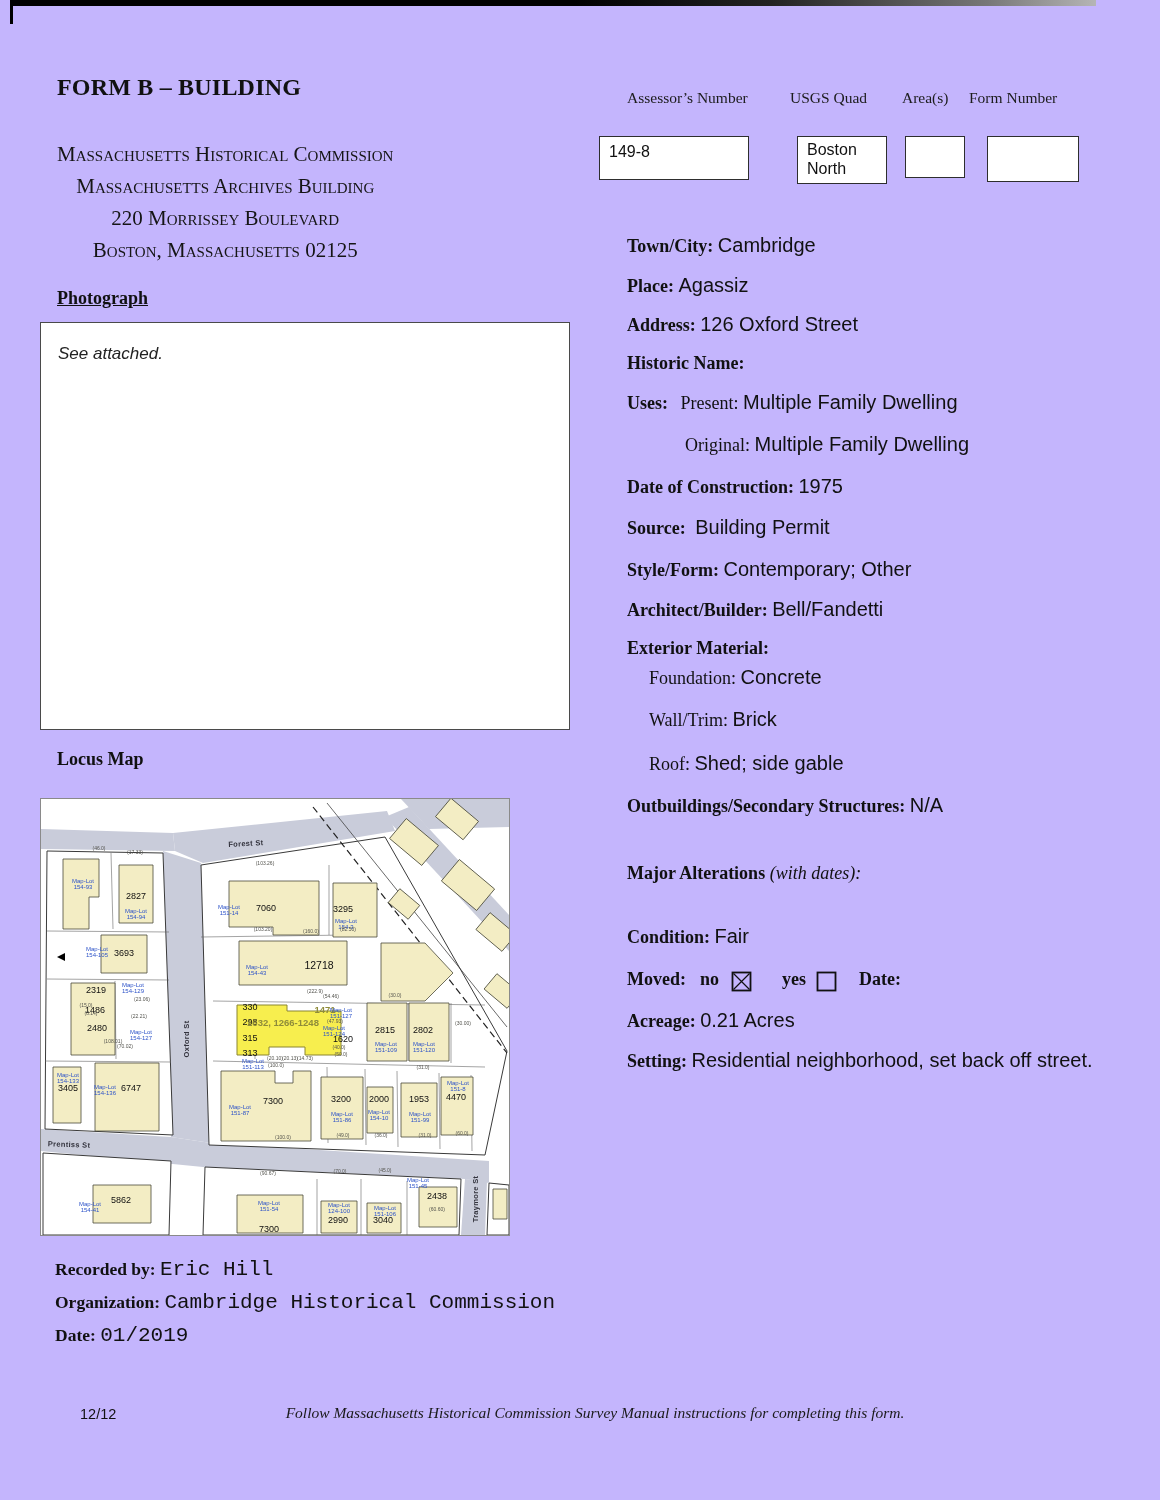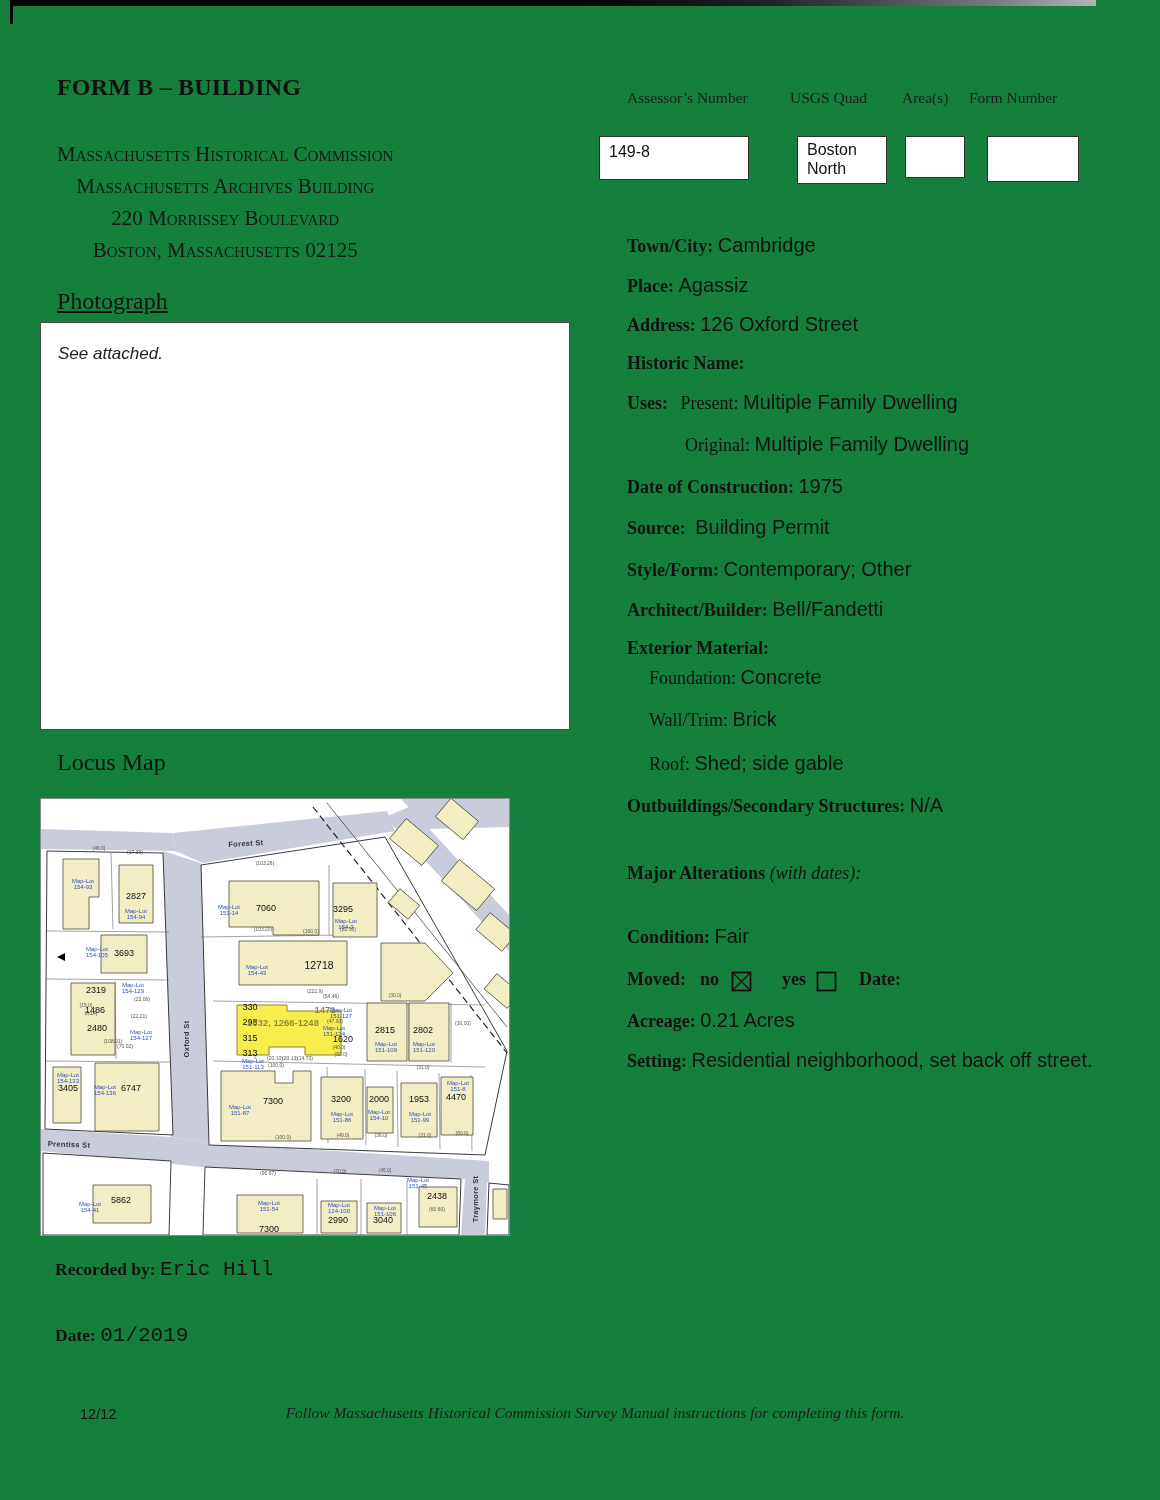"FORM B – BUILDING" .page { background: #15803d -> #c4b5fd }
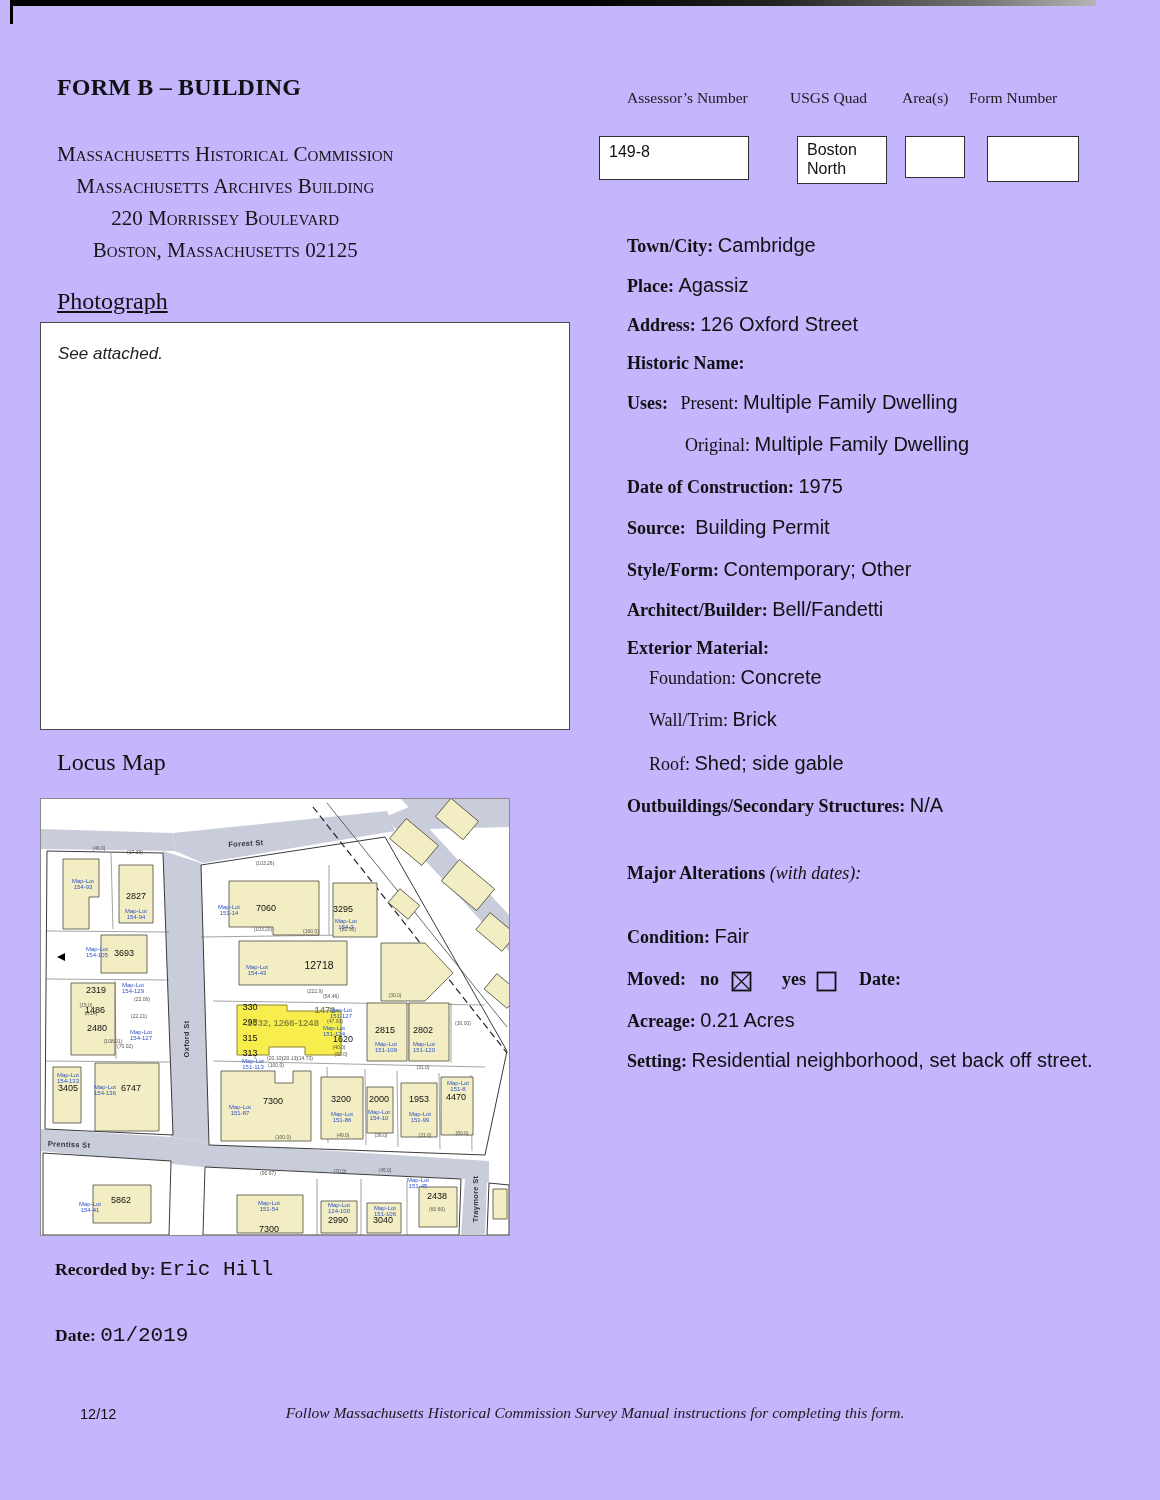"Photograph" .section-h { font-size: 24px -> 18px; font-weight: normal -> bold }
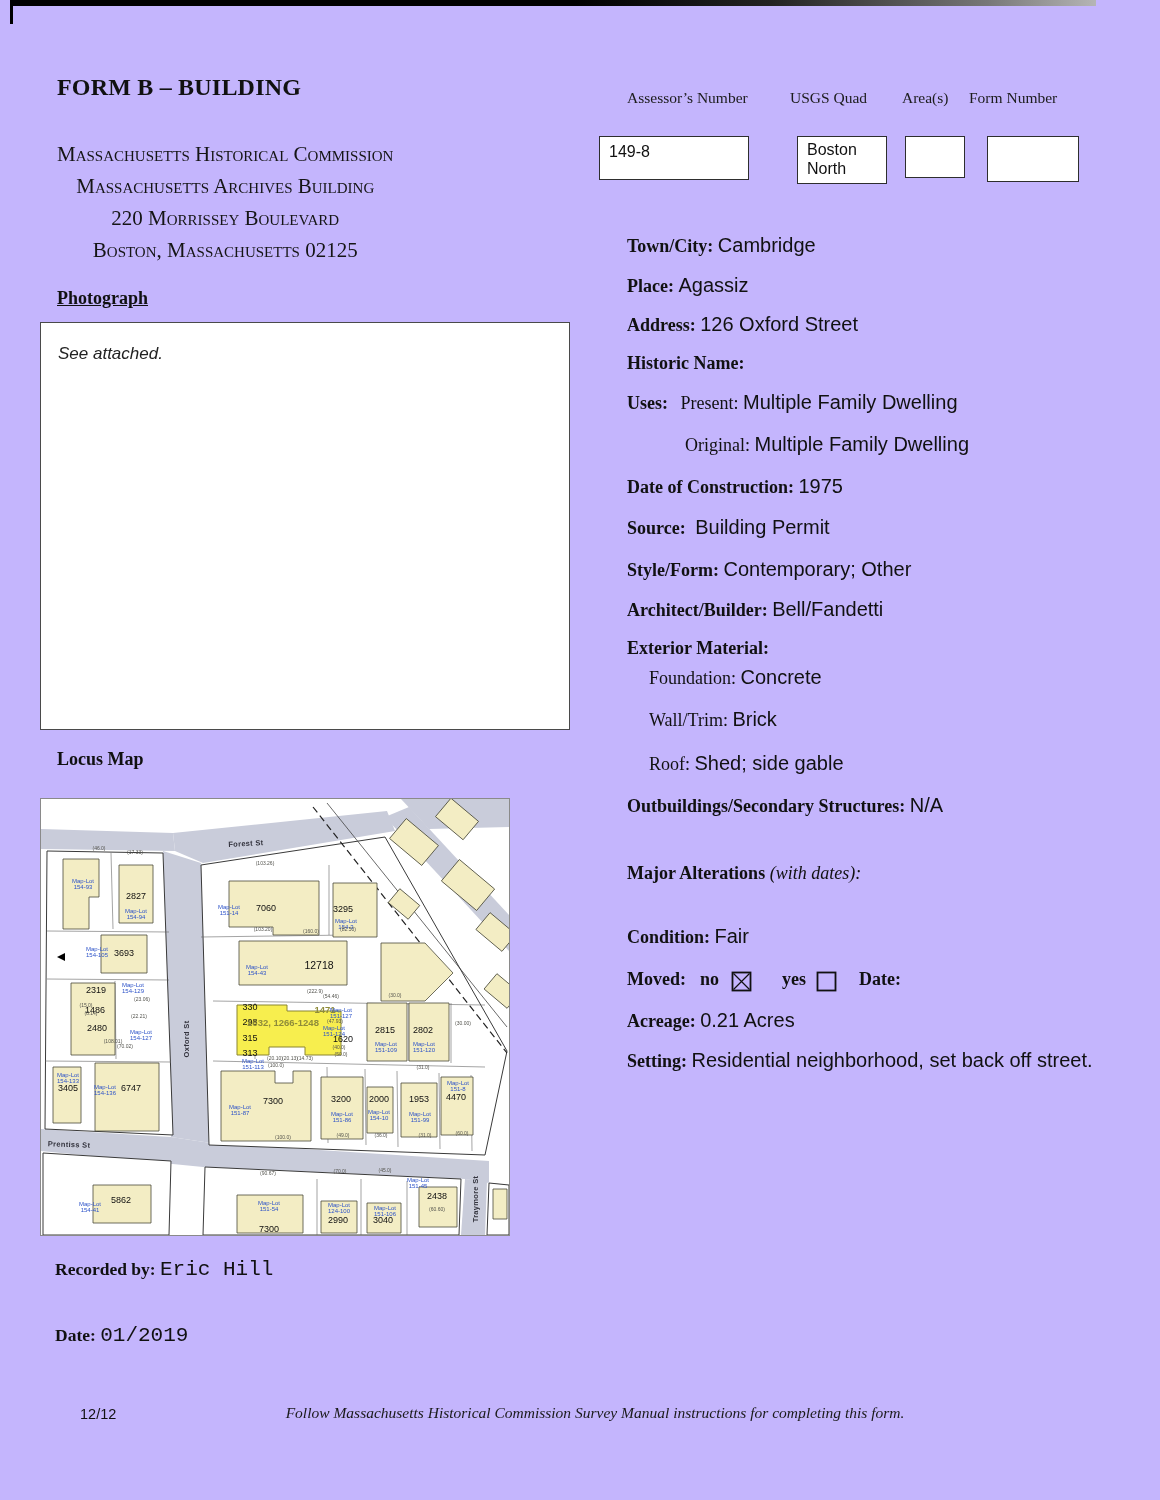"Organization: Cambridge Historical" div.abs { html: none -> <div> <b>Organization:</b> <span>Cambridge Historical Commission</span> </div> }
